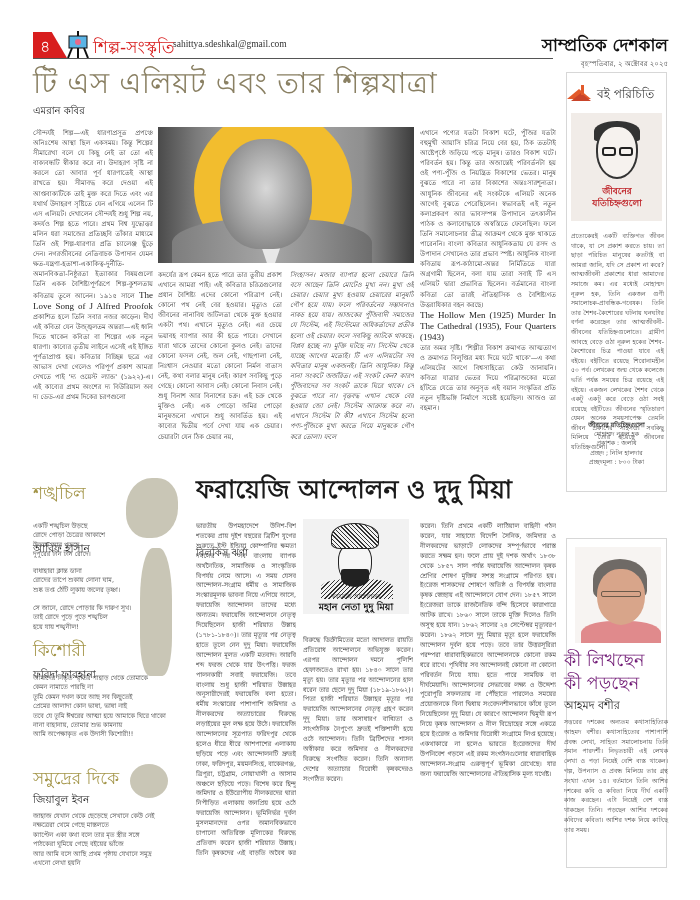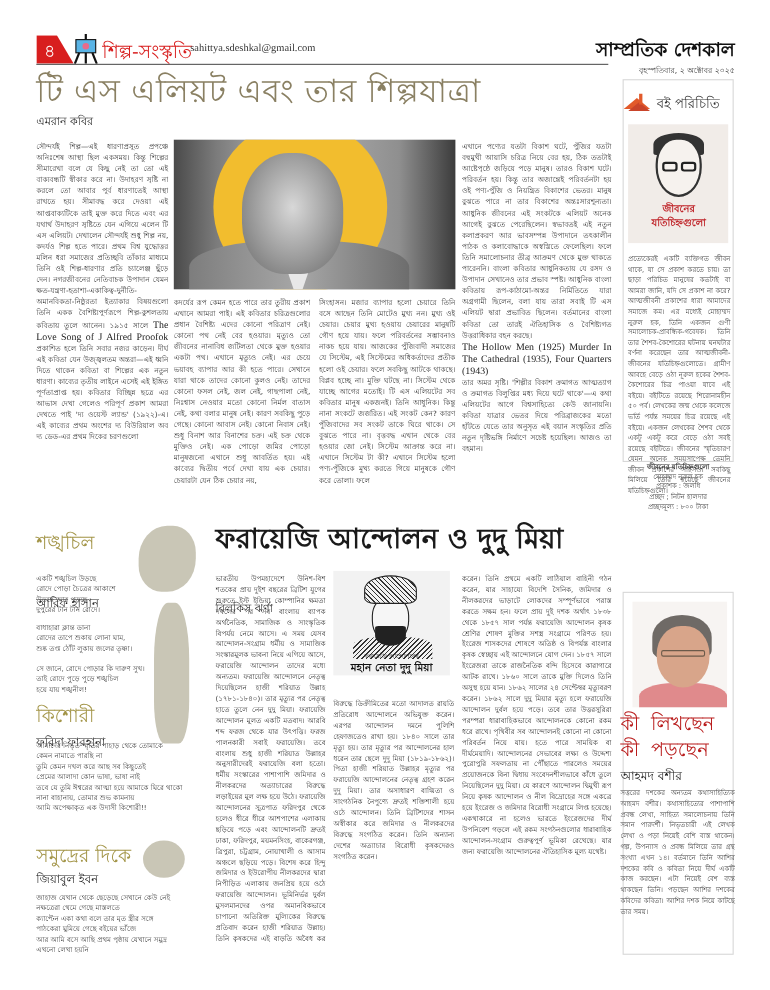"বই পরিচিতি" .book-box { height: 348px -> 420px }
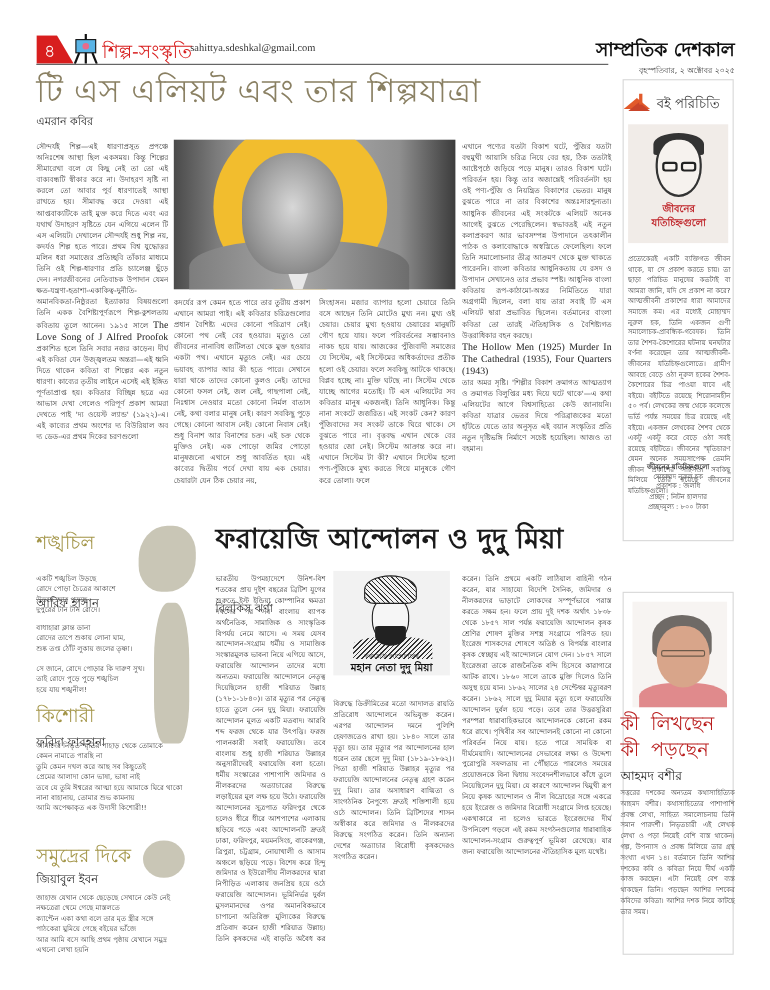"সিংহাসন। মজার ব্যাপার হলো চেয়ারে" div.col { font-style: none -> italic }
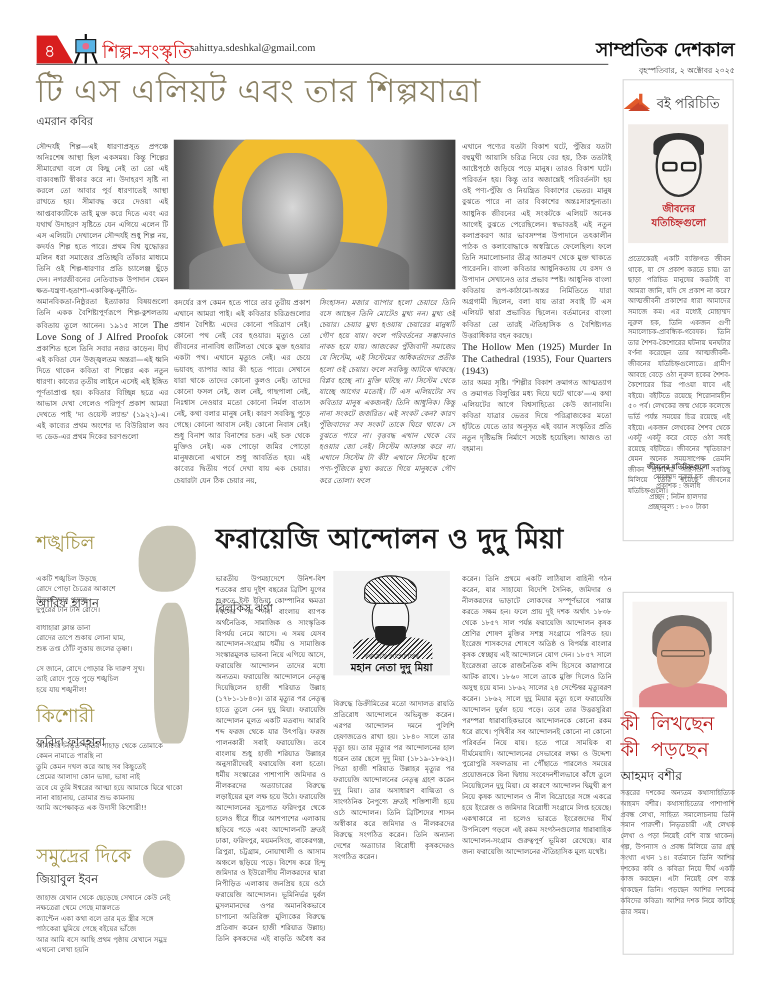"কী লিখছেন" .author-heading { color: #b91c1c -> #701a75; font-family: Liberation Mono, monospace -> none }
